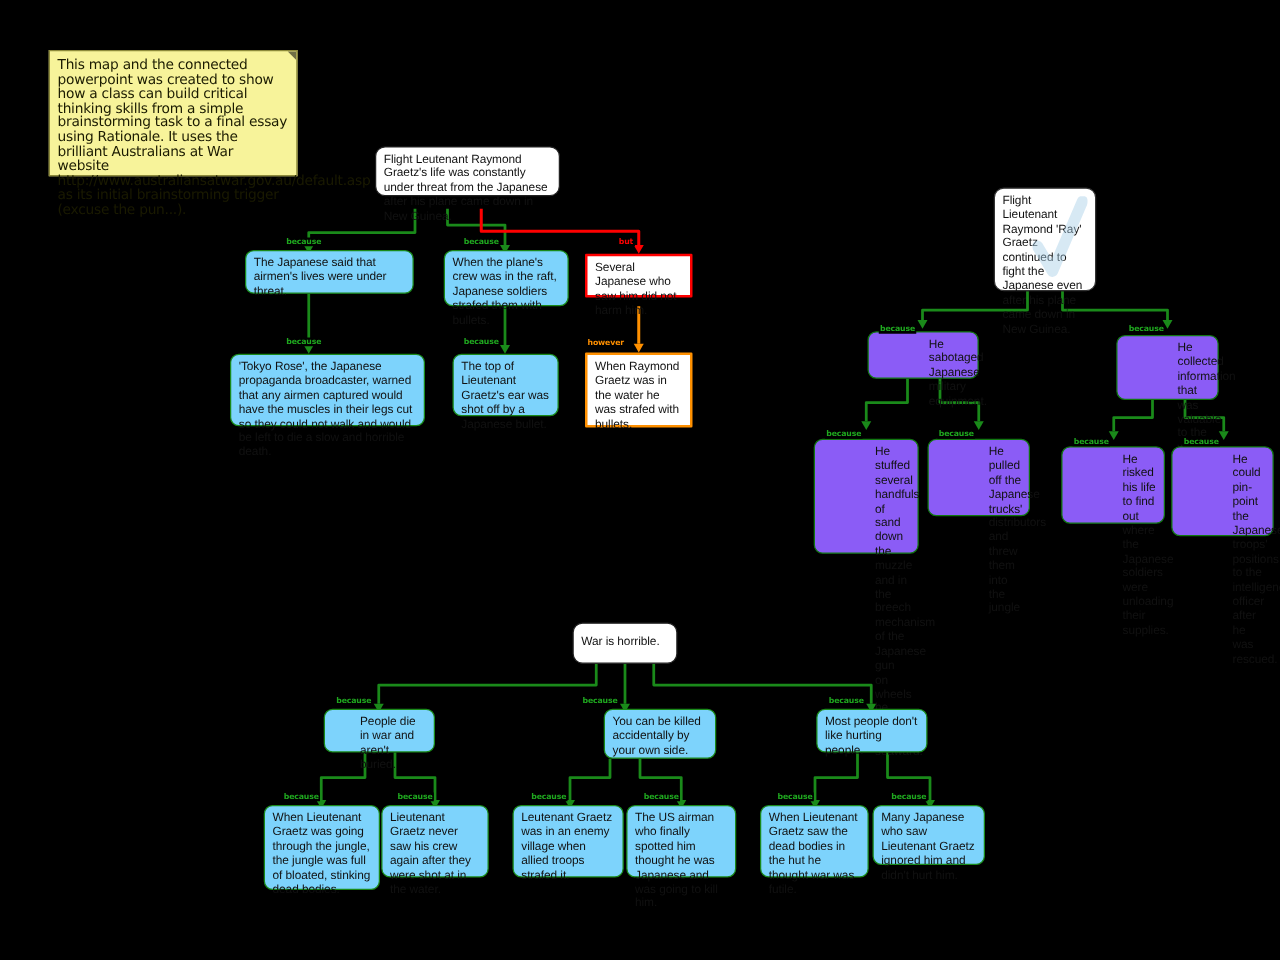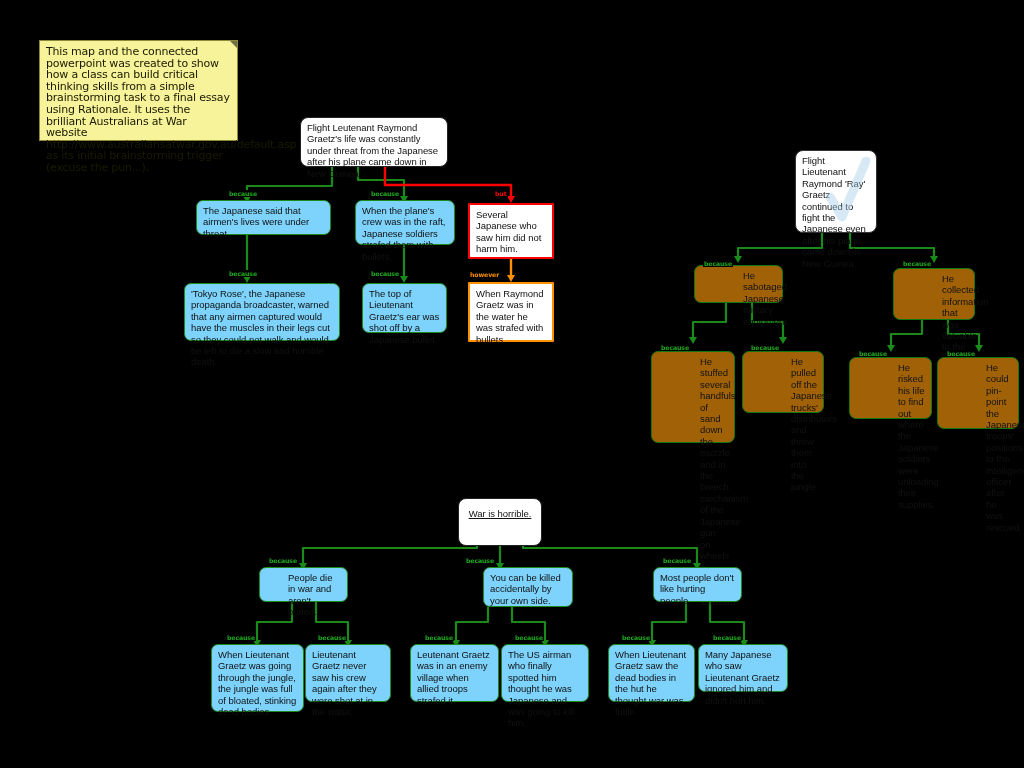"Flight Leutenant Raymond Graetz's life" div.node { height: 50px -> 40px }
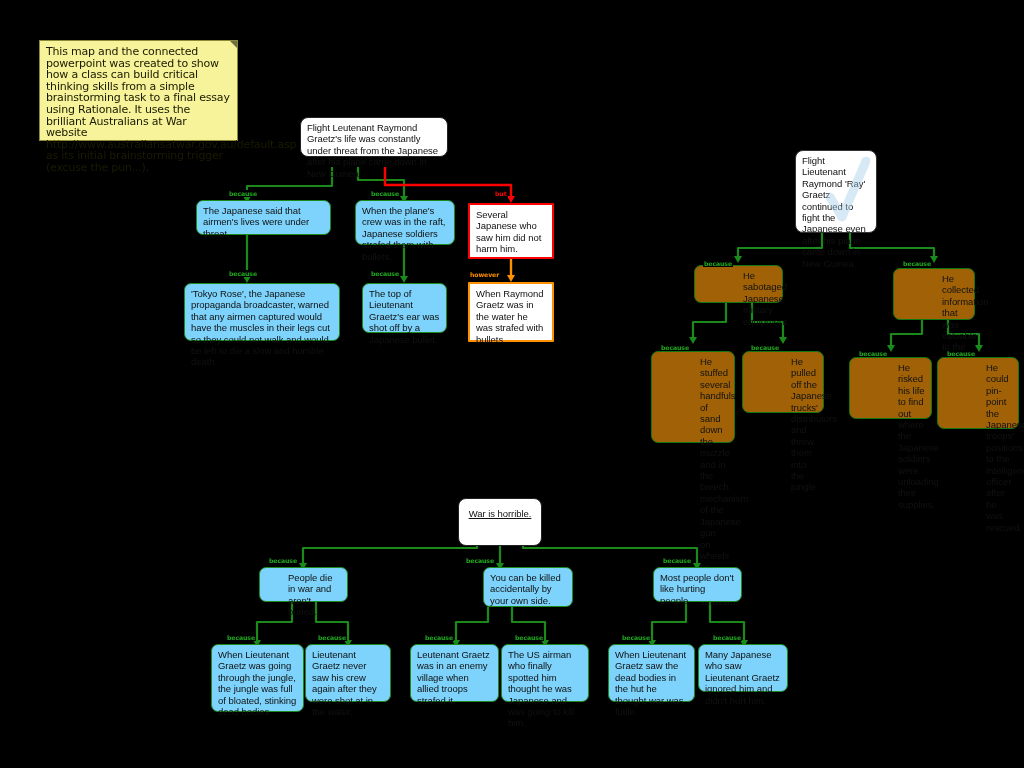"Several Japanese who saw him" div.node { height: 56px -> 35px }
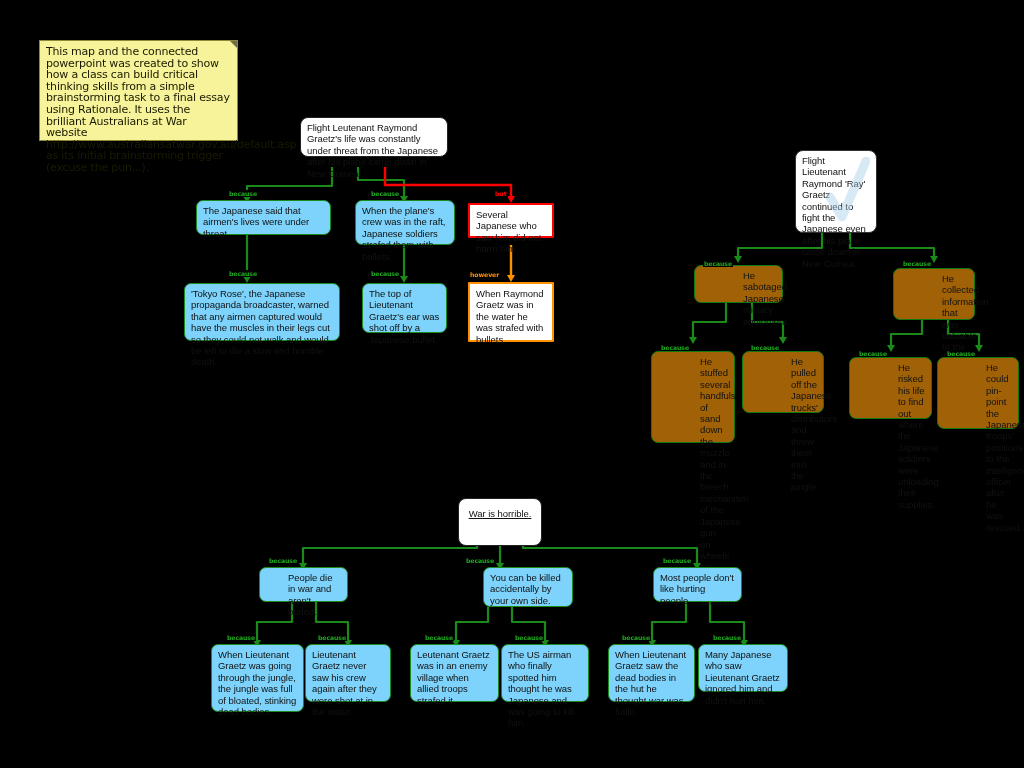"He sabotaged Japanese military" .node.pale { background: #a16207 -> #8b5cf6 }
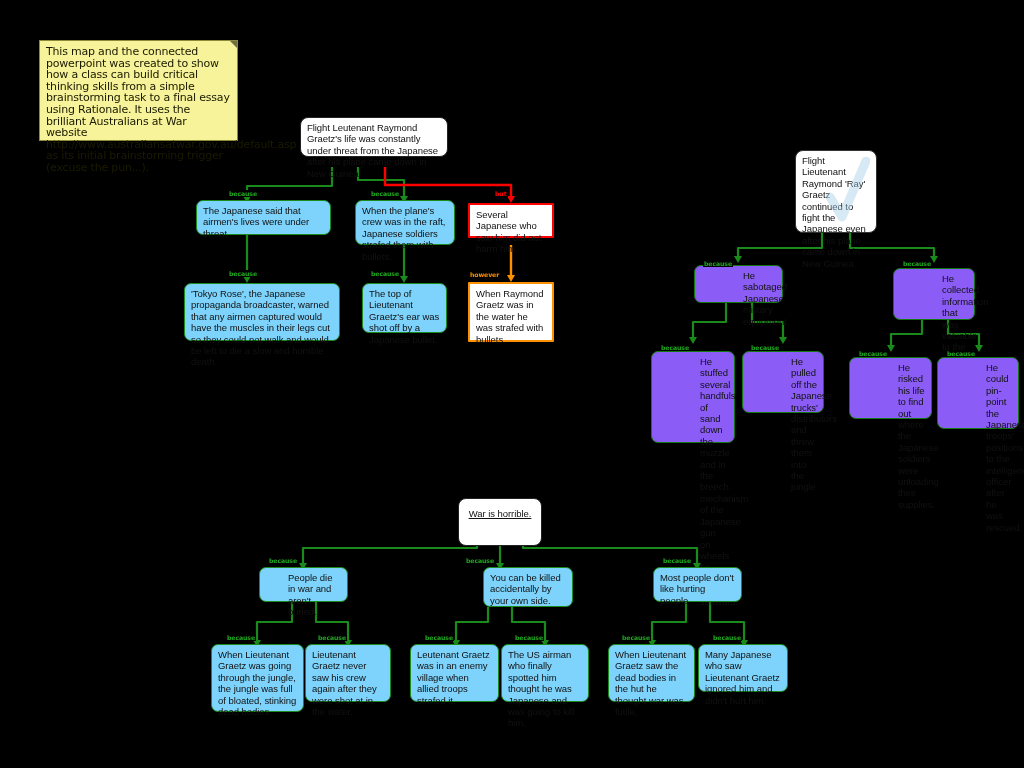"War is horrible." div.node { height: 48px -> 33px; text-align: center -> left; text-decoration: underline -> none }
